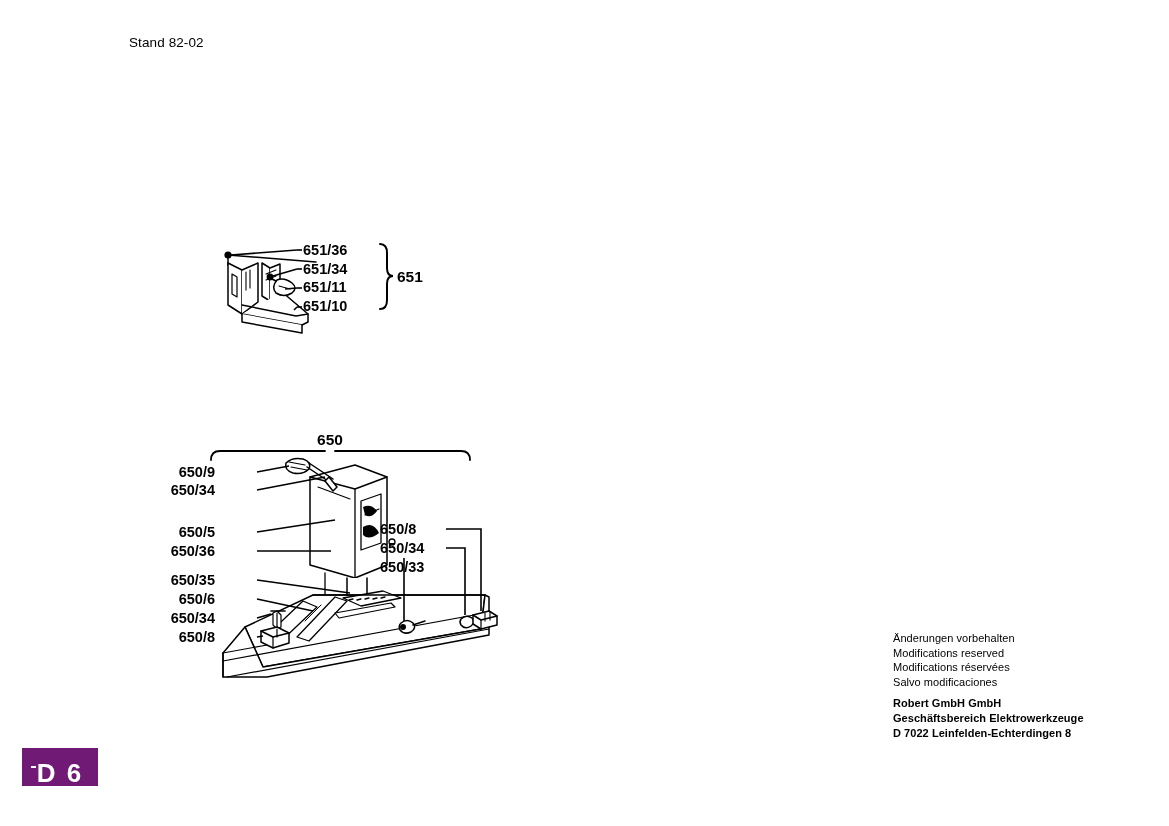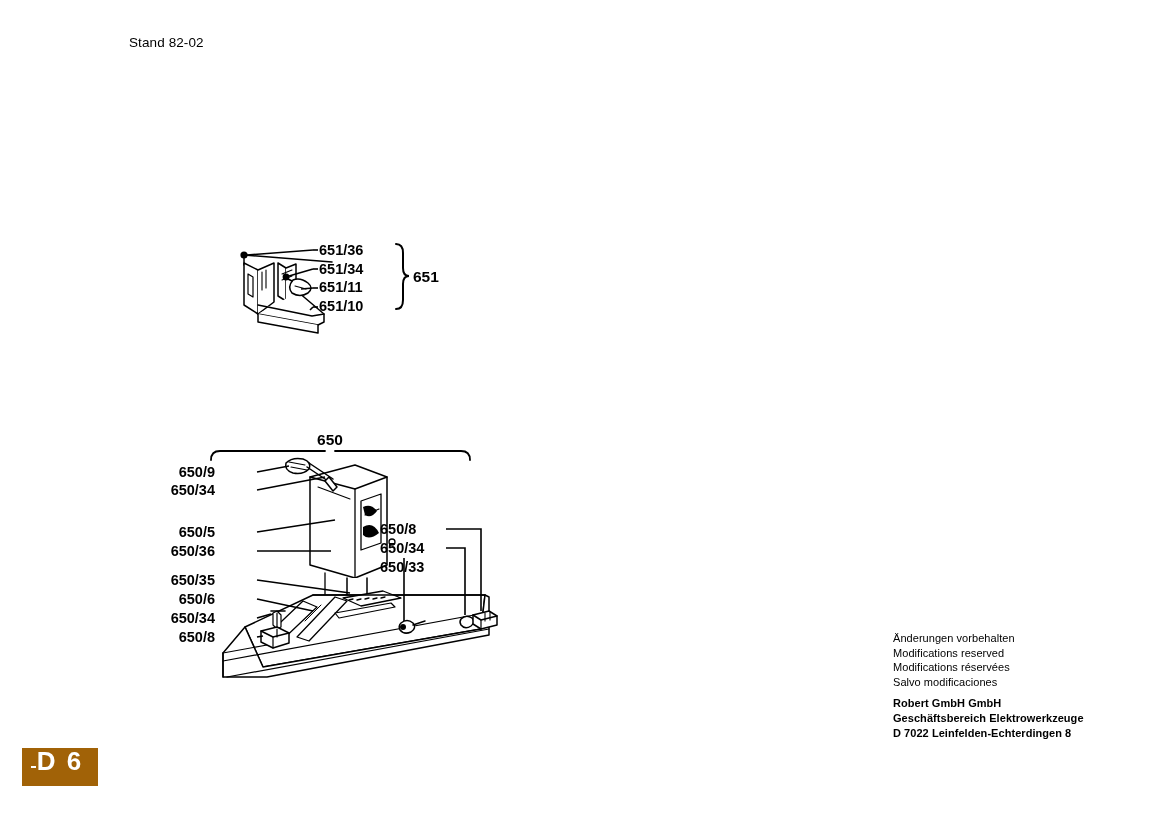"651/36" #figure-651 { left: 200px -> 184px }
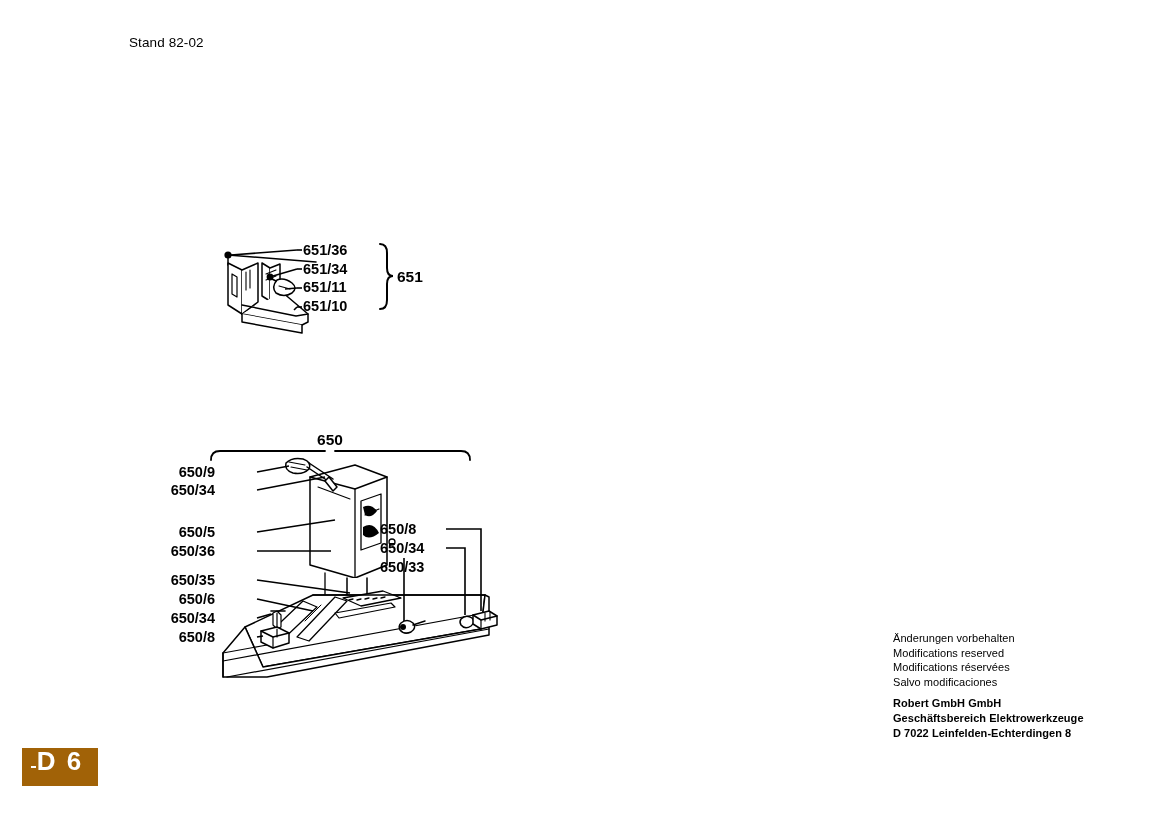"D 6" #page-badge { align-items: flex-start -> flex-end; background: #a16207 -> #701a75 }
